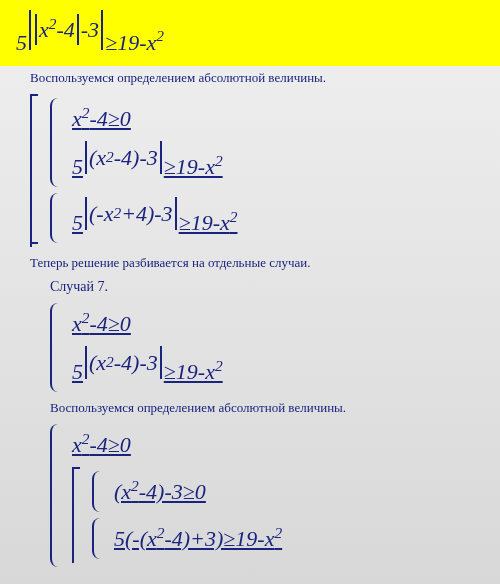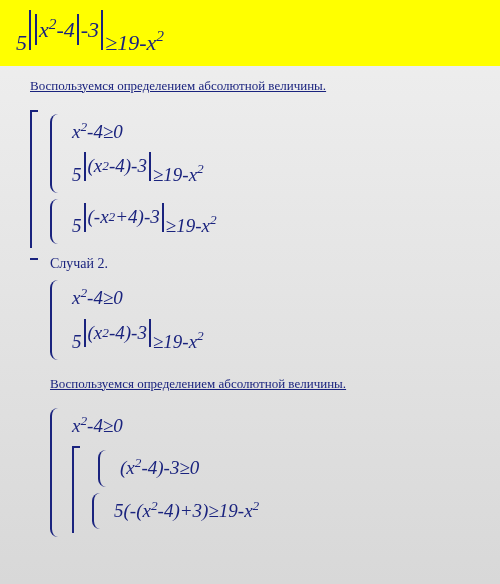"Воспользуемся определением абсолютной" .hint { padding: 12px 30px -> 4px 30px; text-decoration: underline -> none }
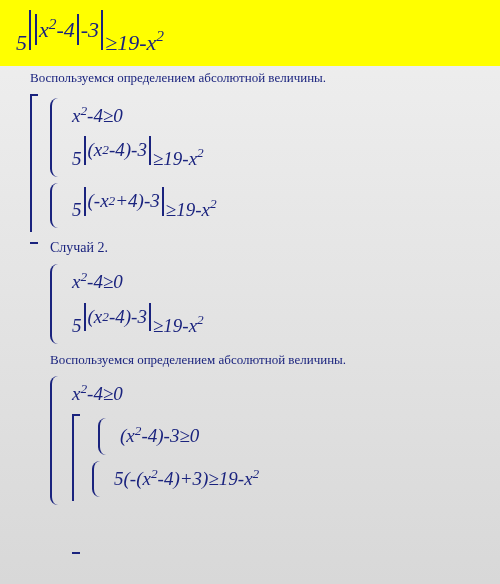"x2-4≥0" .math-block { font-size: 19px -> 22px; text-decoration: none -> underline }
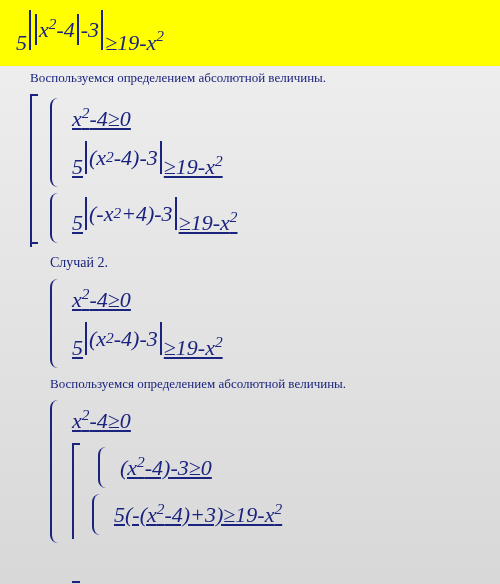"Теперь решение разбивается на отдельные" div.plain-text { html: none -> <div>Теперь решение разбивается на отдельные случаи.</div> }
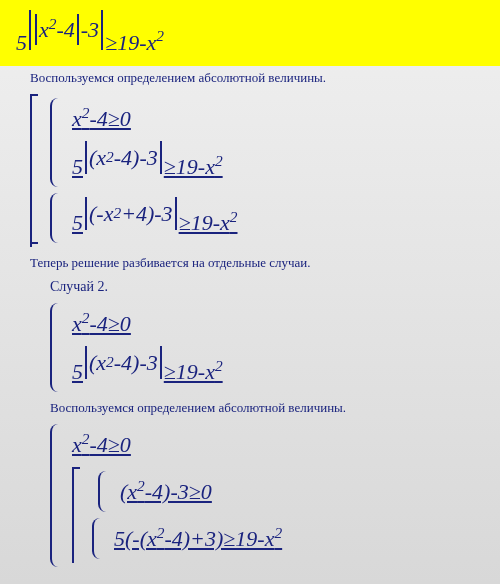"Случай 2." div.case-label { text: 2 -> 7 }
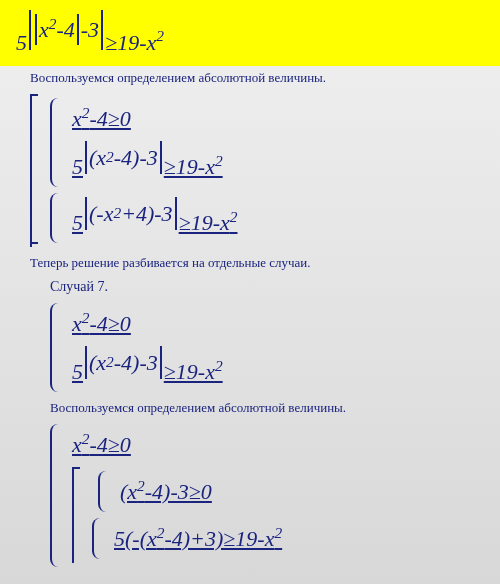"(x2-4)-3≥0" div { margin-left: 6px -> none }
